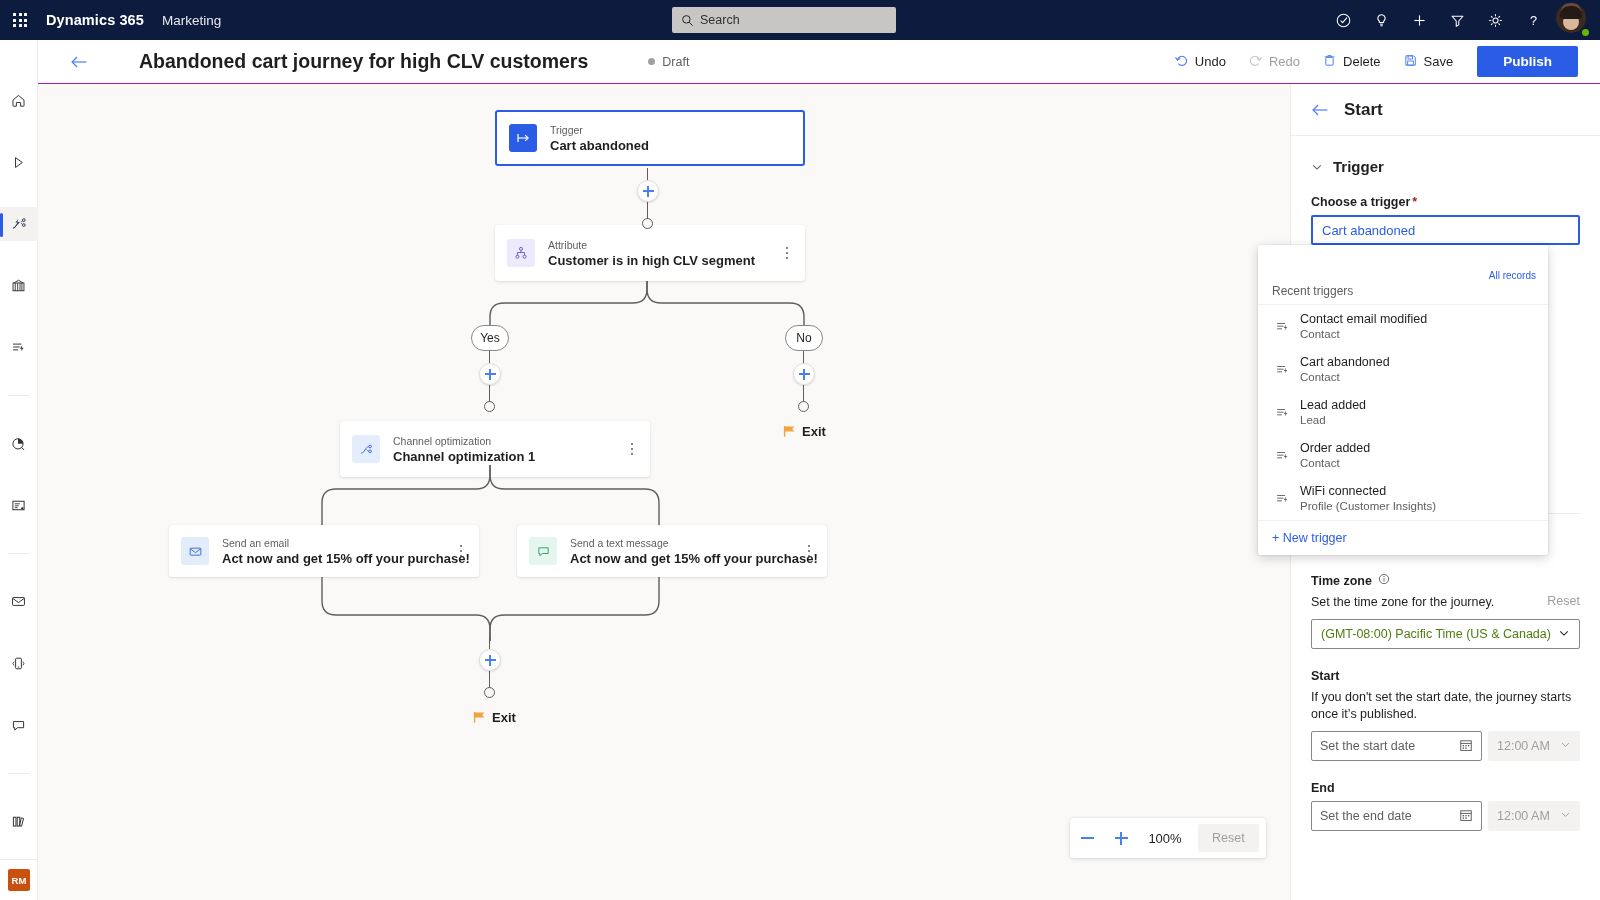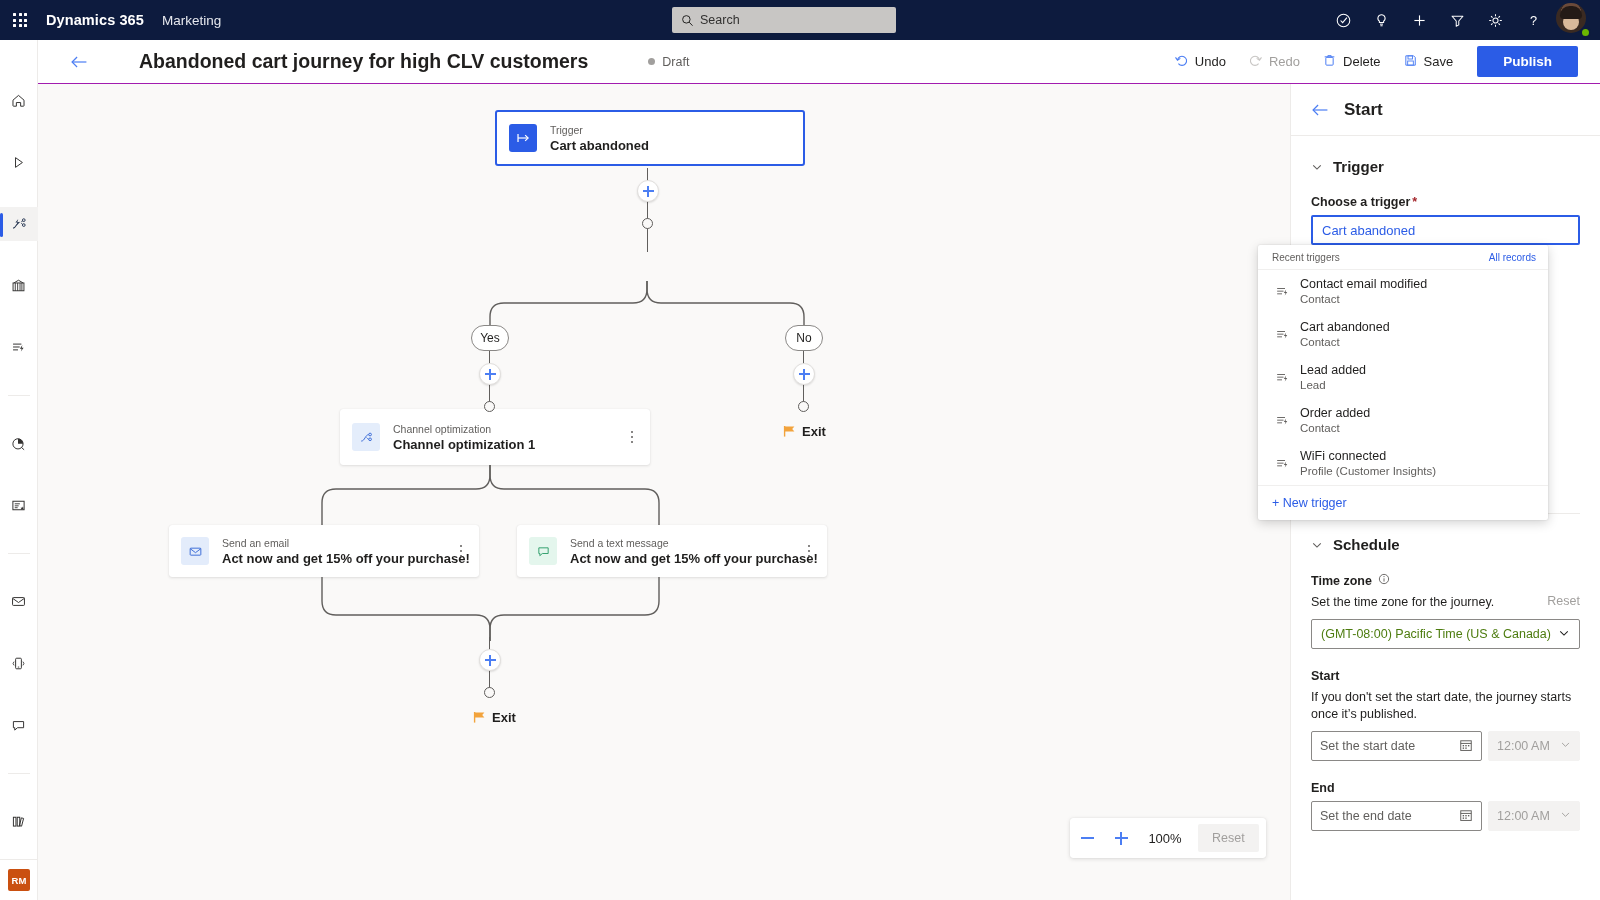"Attribute" div.node { html: none -> <div> <div> <svg> <g> <circle></circle> <circle></circle> <circle></circle> <path></path> </g> </svg> </div> <div> <div>Attribute</div> <div>Customer is in high CLV segment</div> </div> <div> <i></i> <i></i> <i></i> </div> </div> }
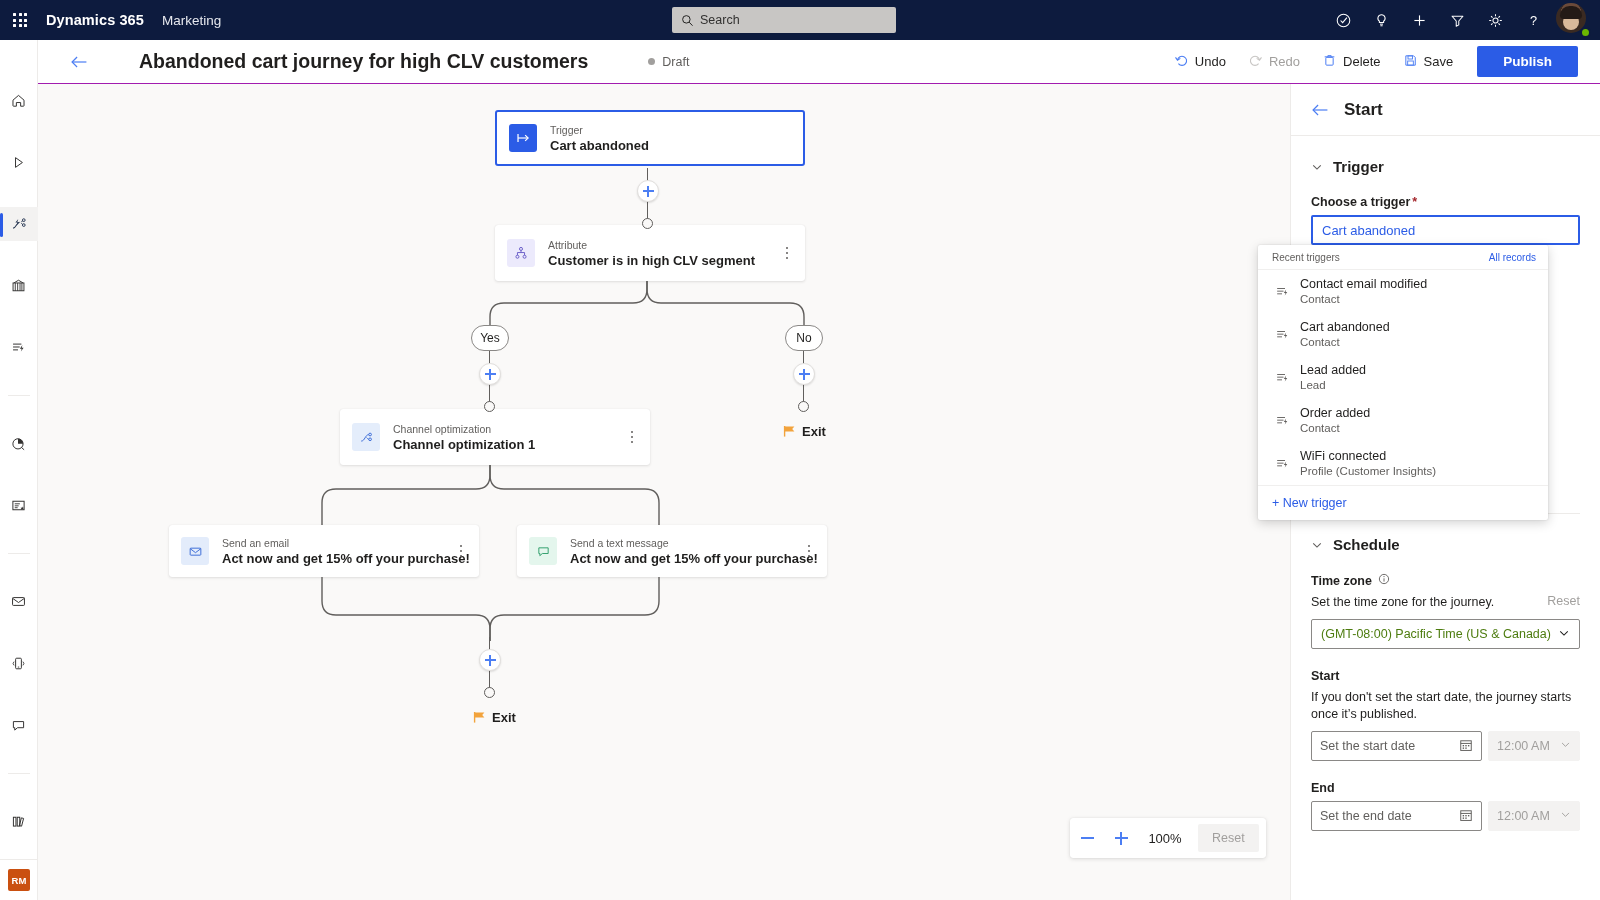"Recent triggers" .flyout-head .lbl { font-size: 10px -> 12px; margin-top: none -> 32px }
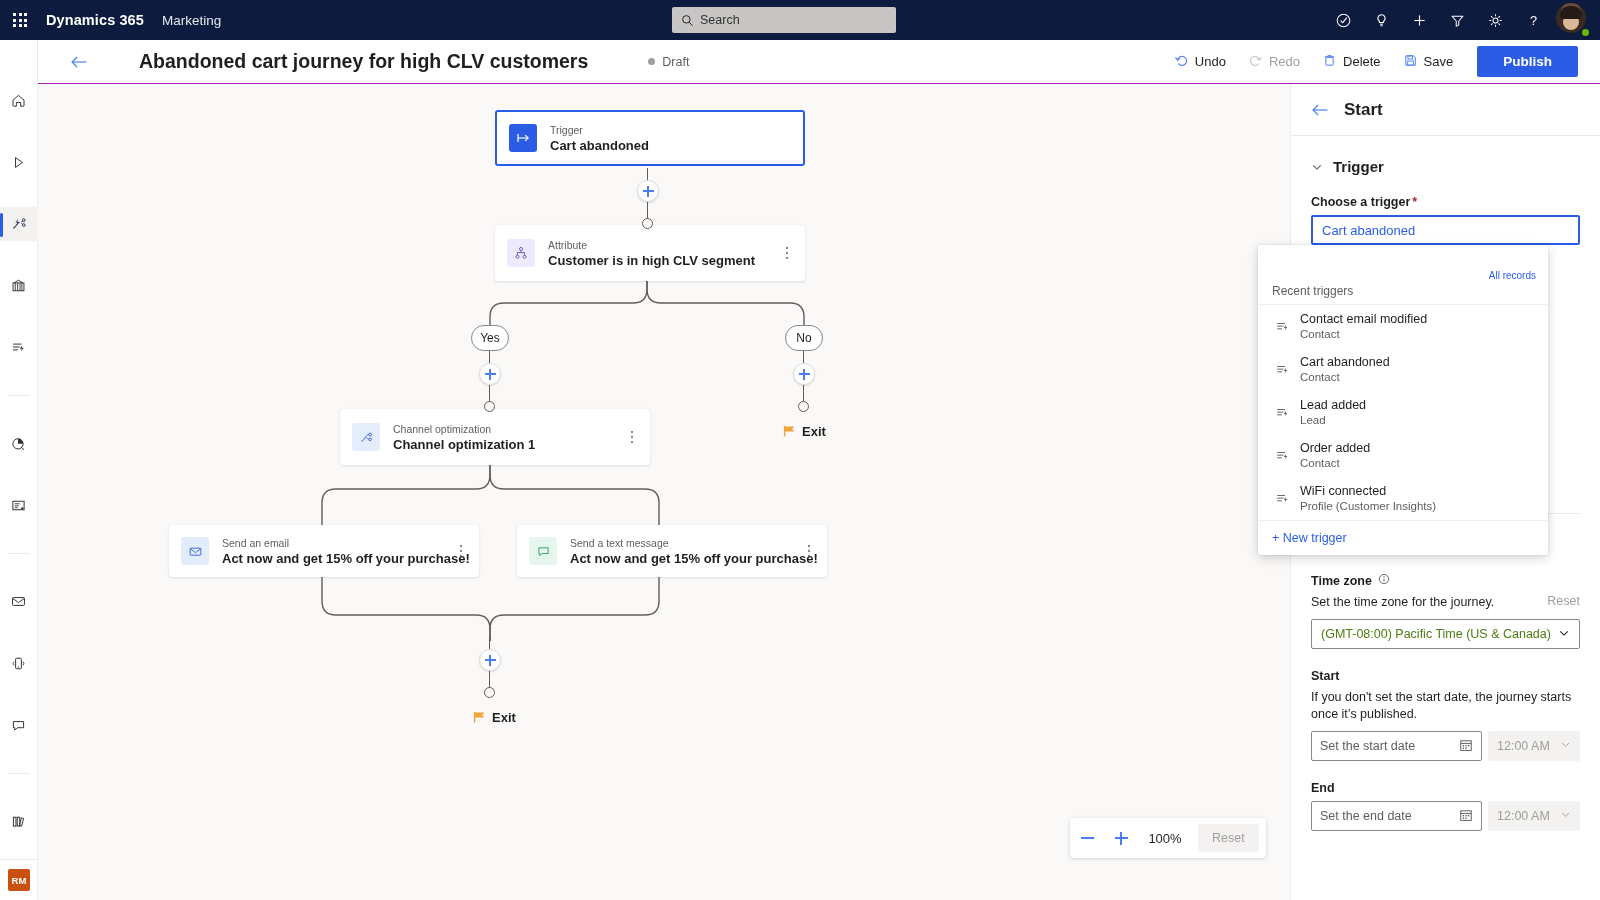"Channel optimization" div.node { top: 325px -> 337px }
